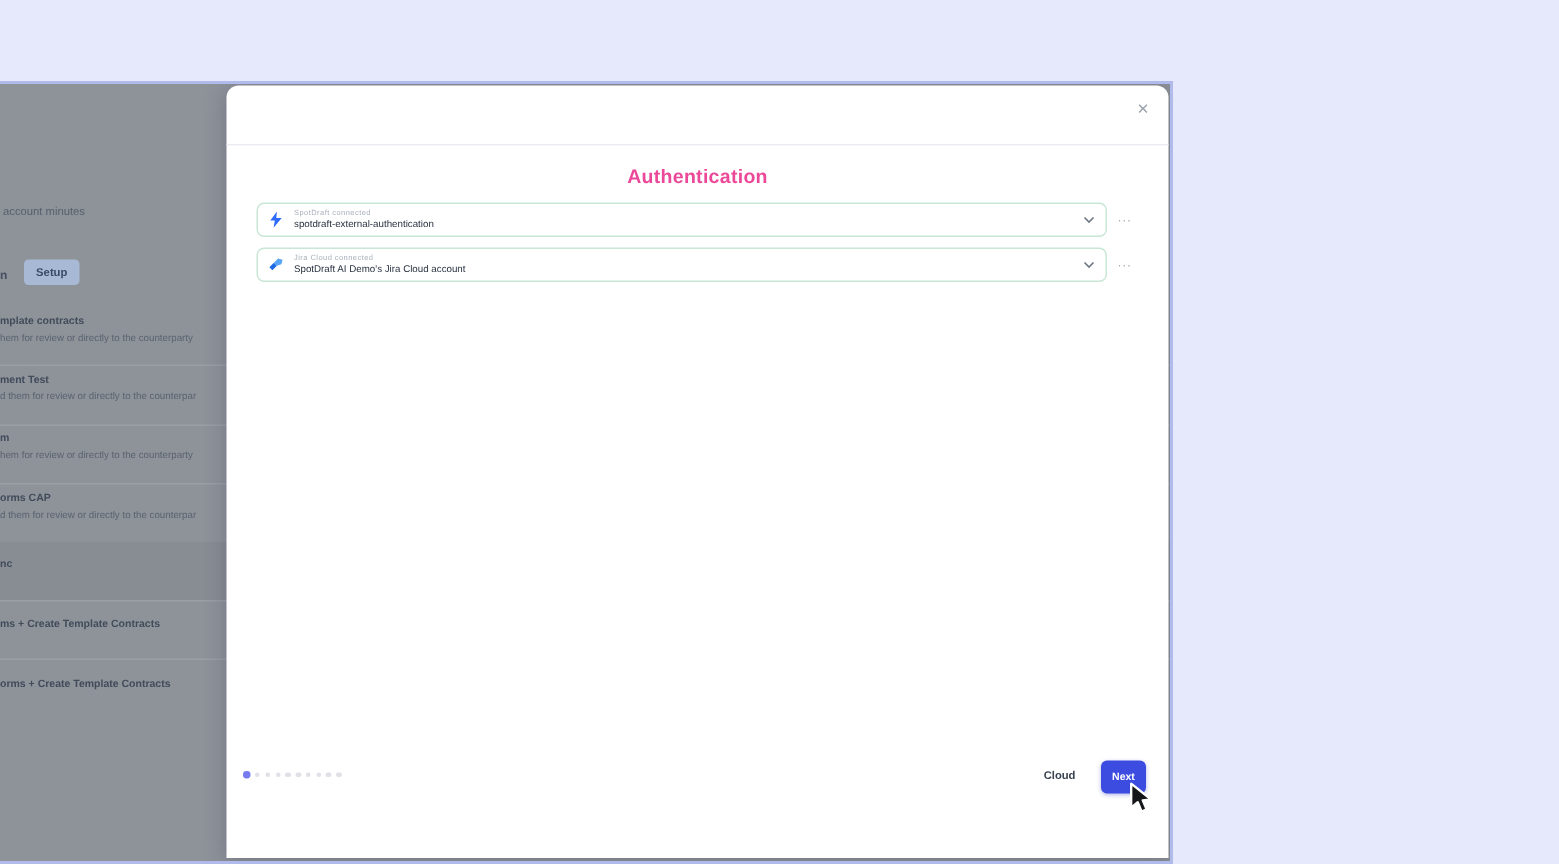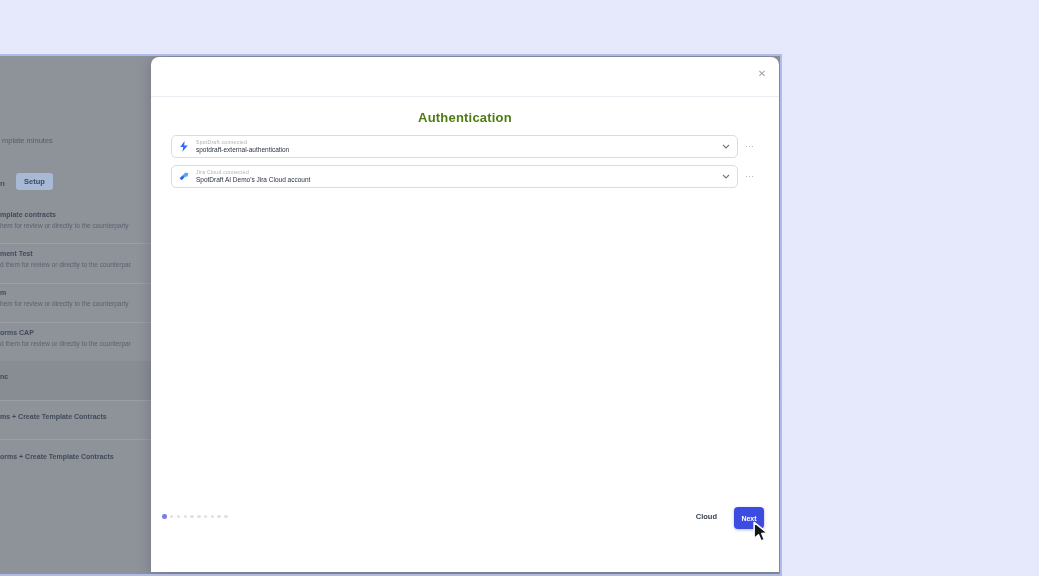"Authentication" .modal-title { color: #4d7c0f -> #ec4899 }
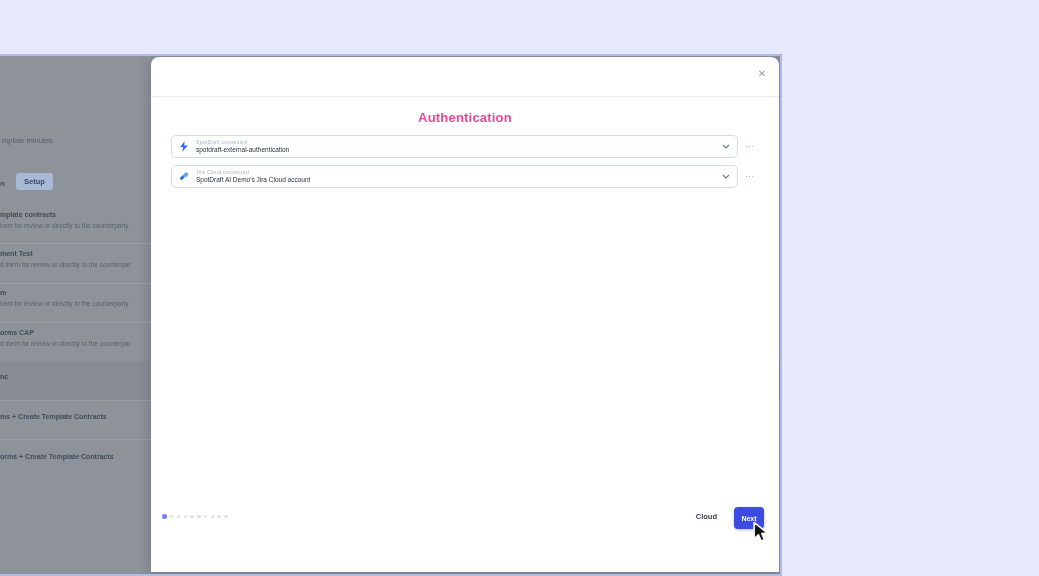"mplate minutes" div.bg-item { text: mplate -> account }
